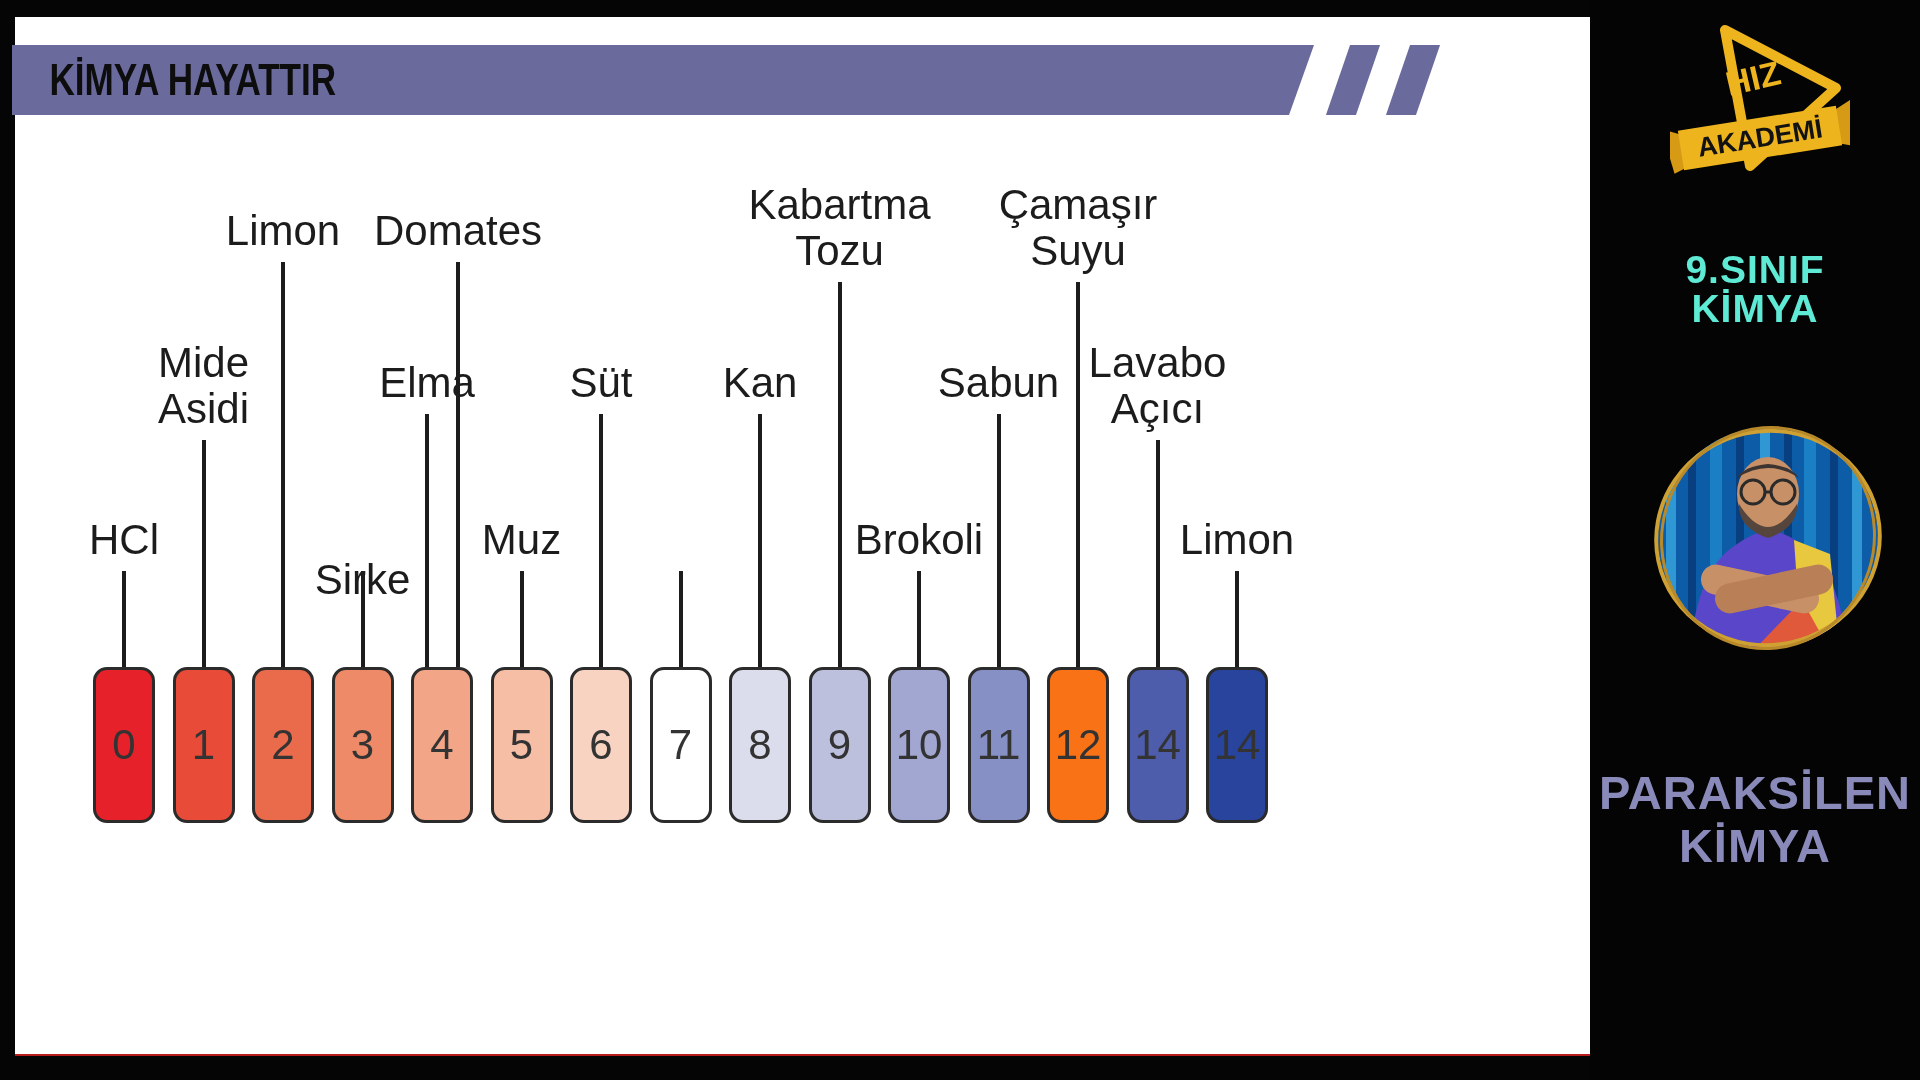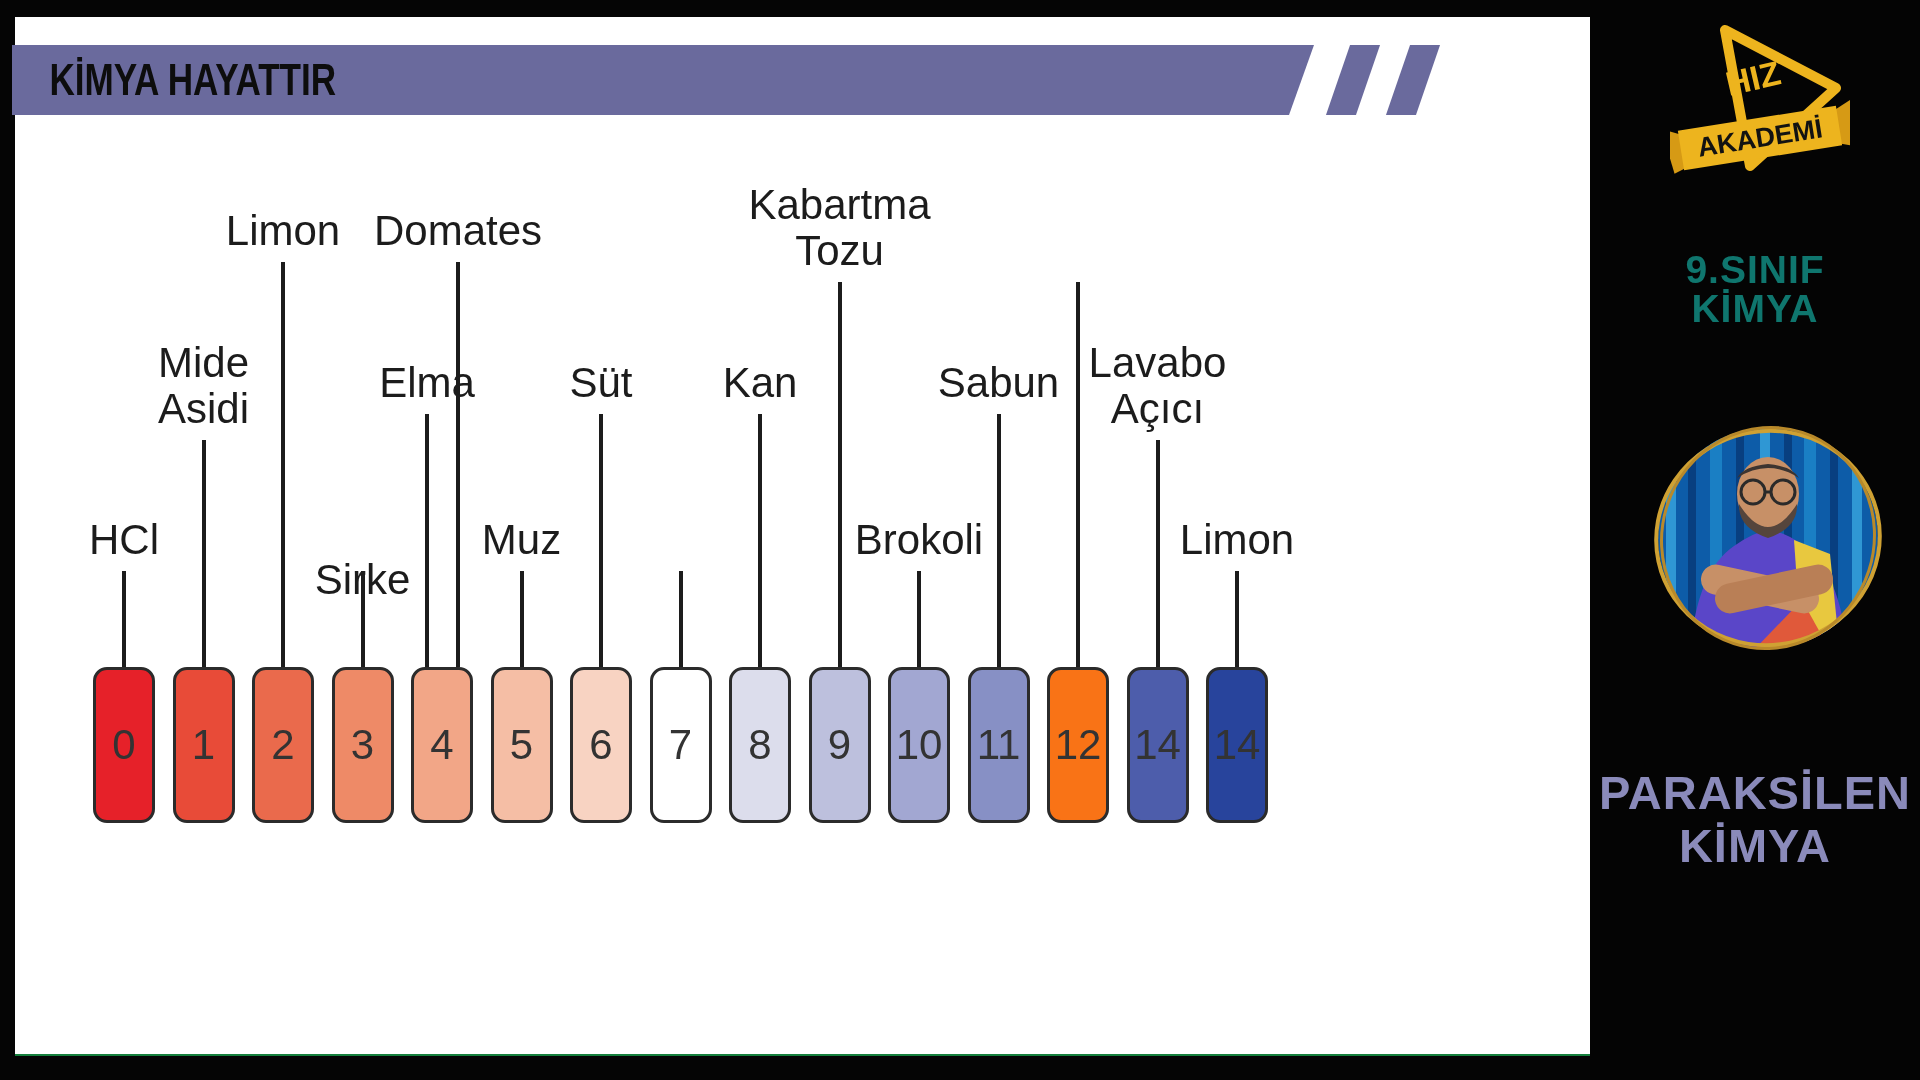"KİMYA HAYATTIR" .slide { border-bottom: 2px solid #15803d -> 2px solid #b91c1c }
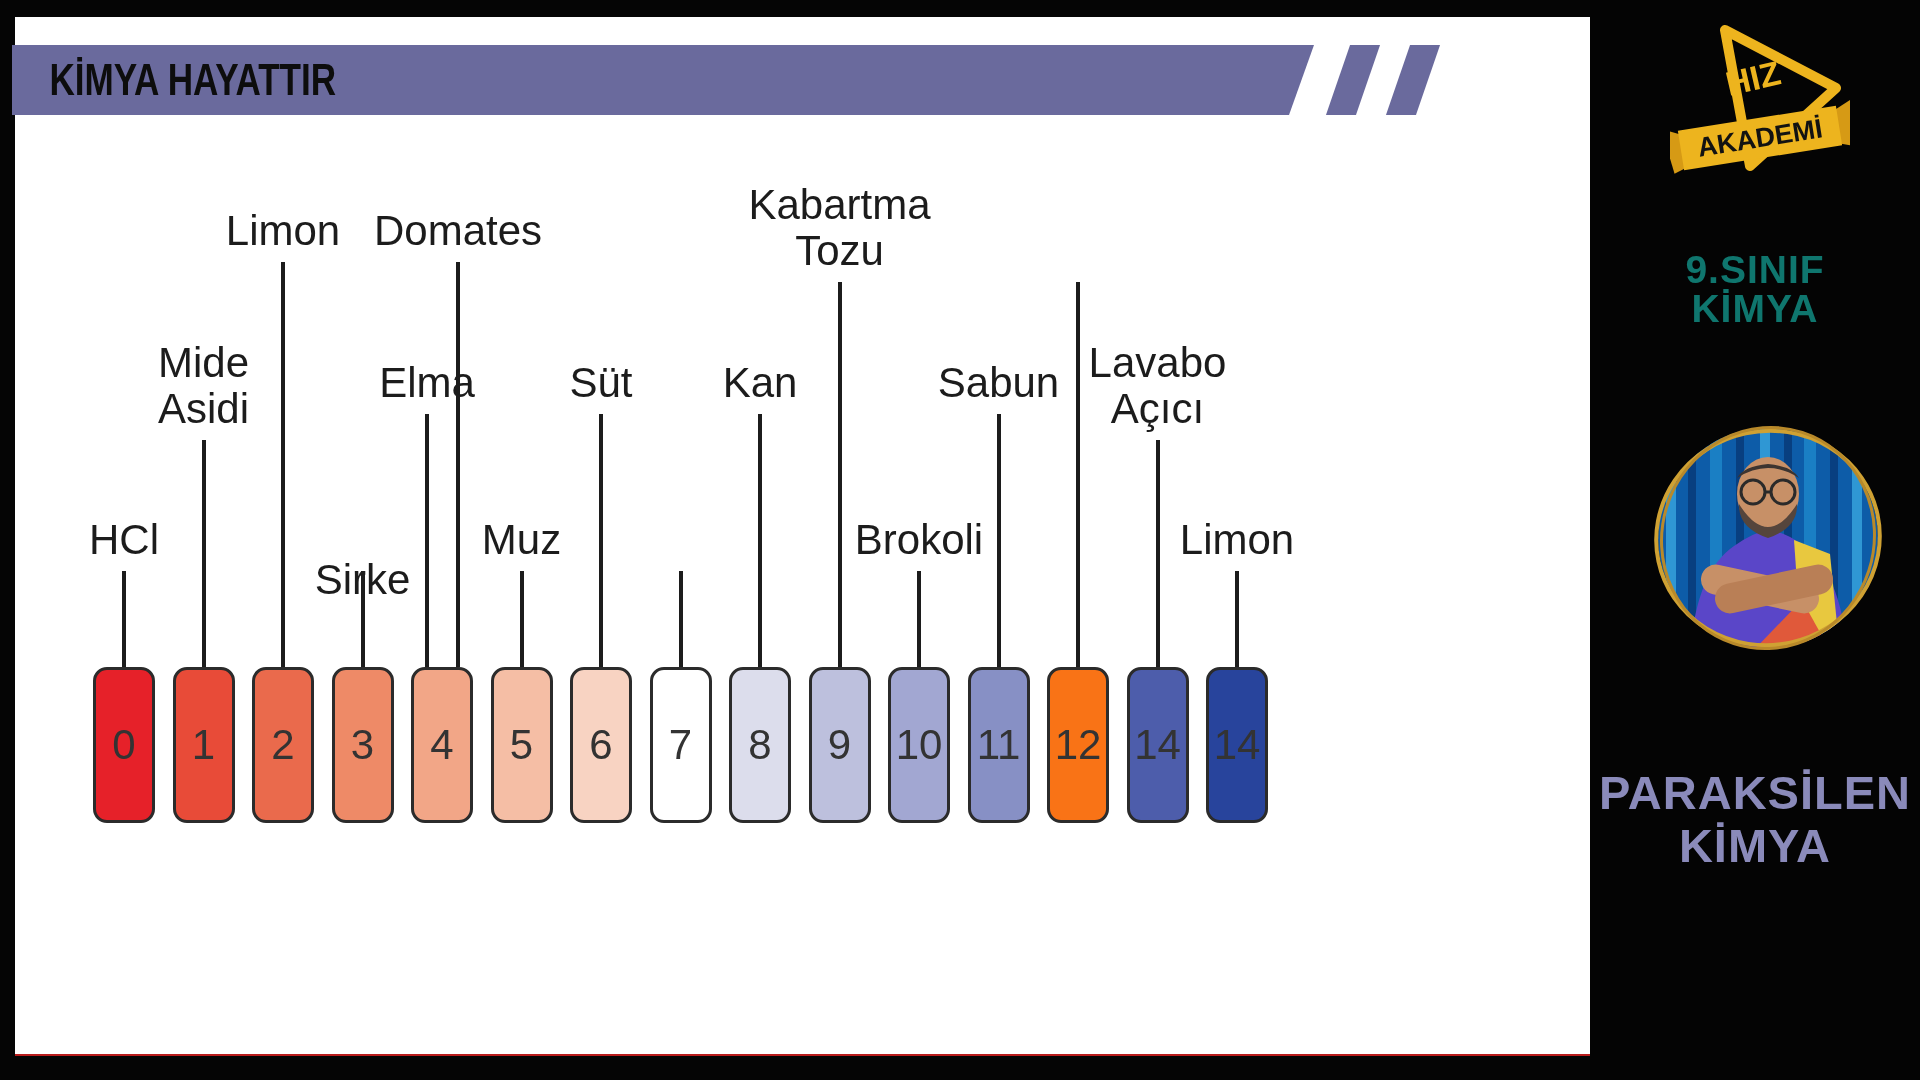"Çamaşır" div.ph-label { html: none -> <div>Çamaşır Suyu</div> }
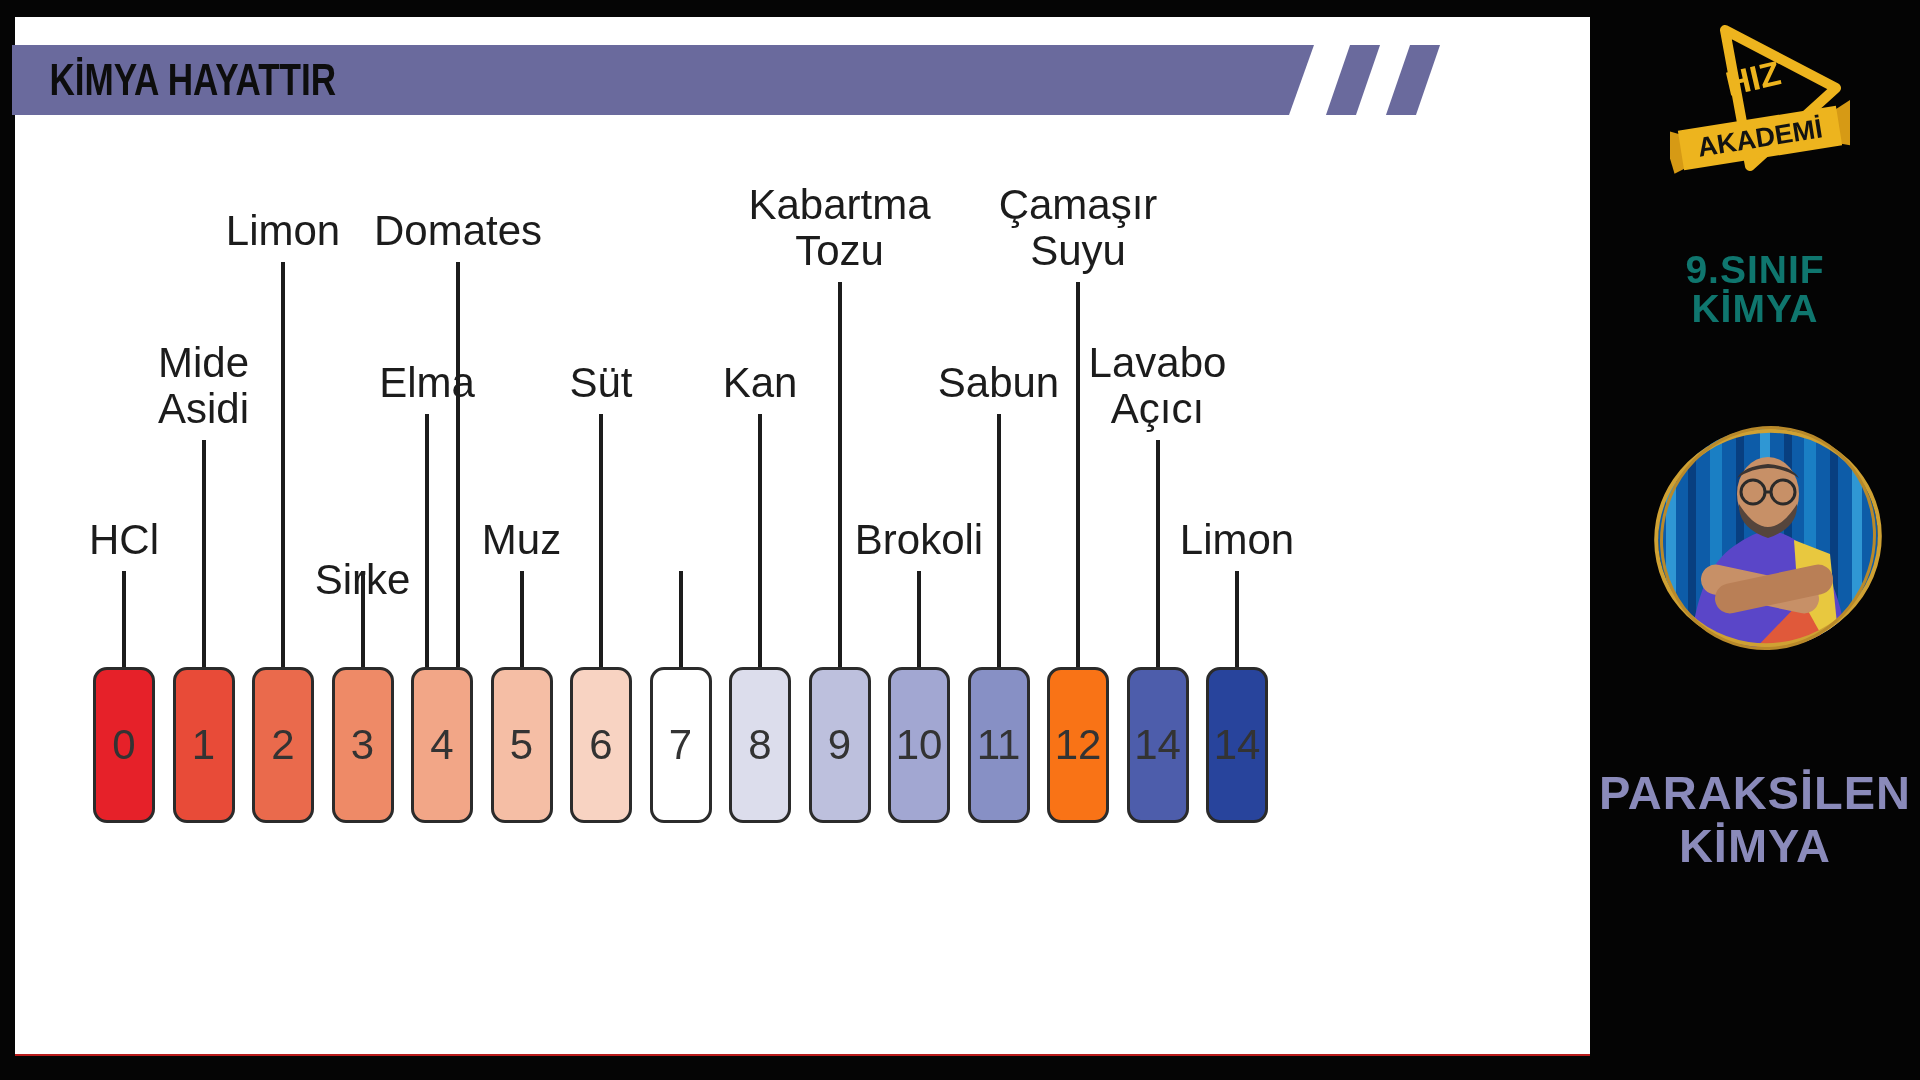"9.SINIF" div.course { color: #0f766e -> #5eead4 }
